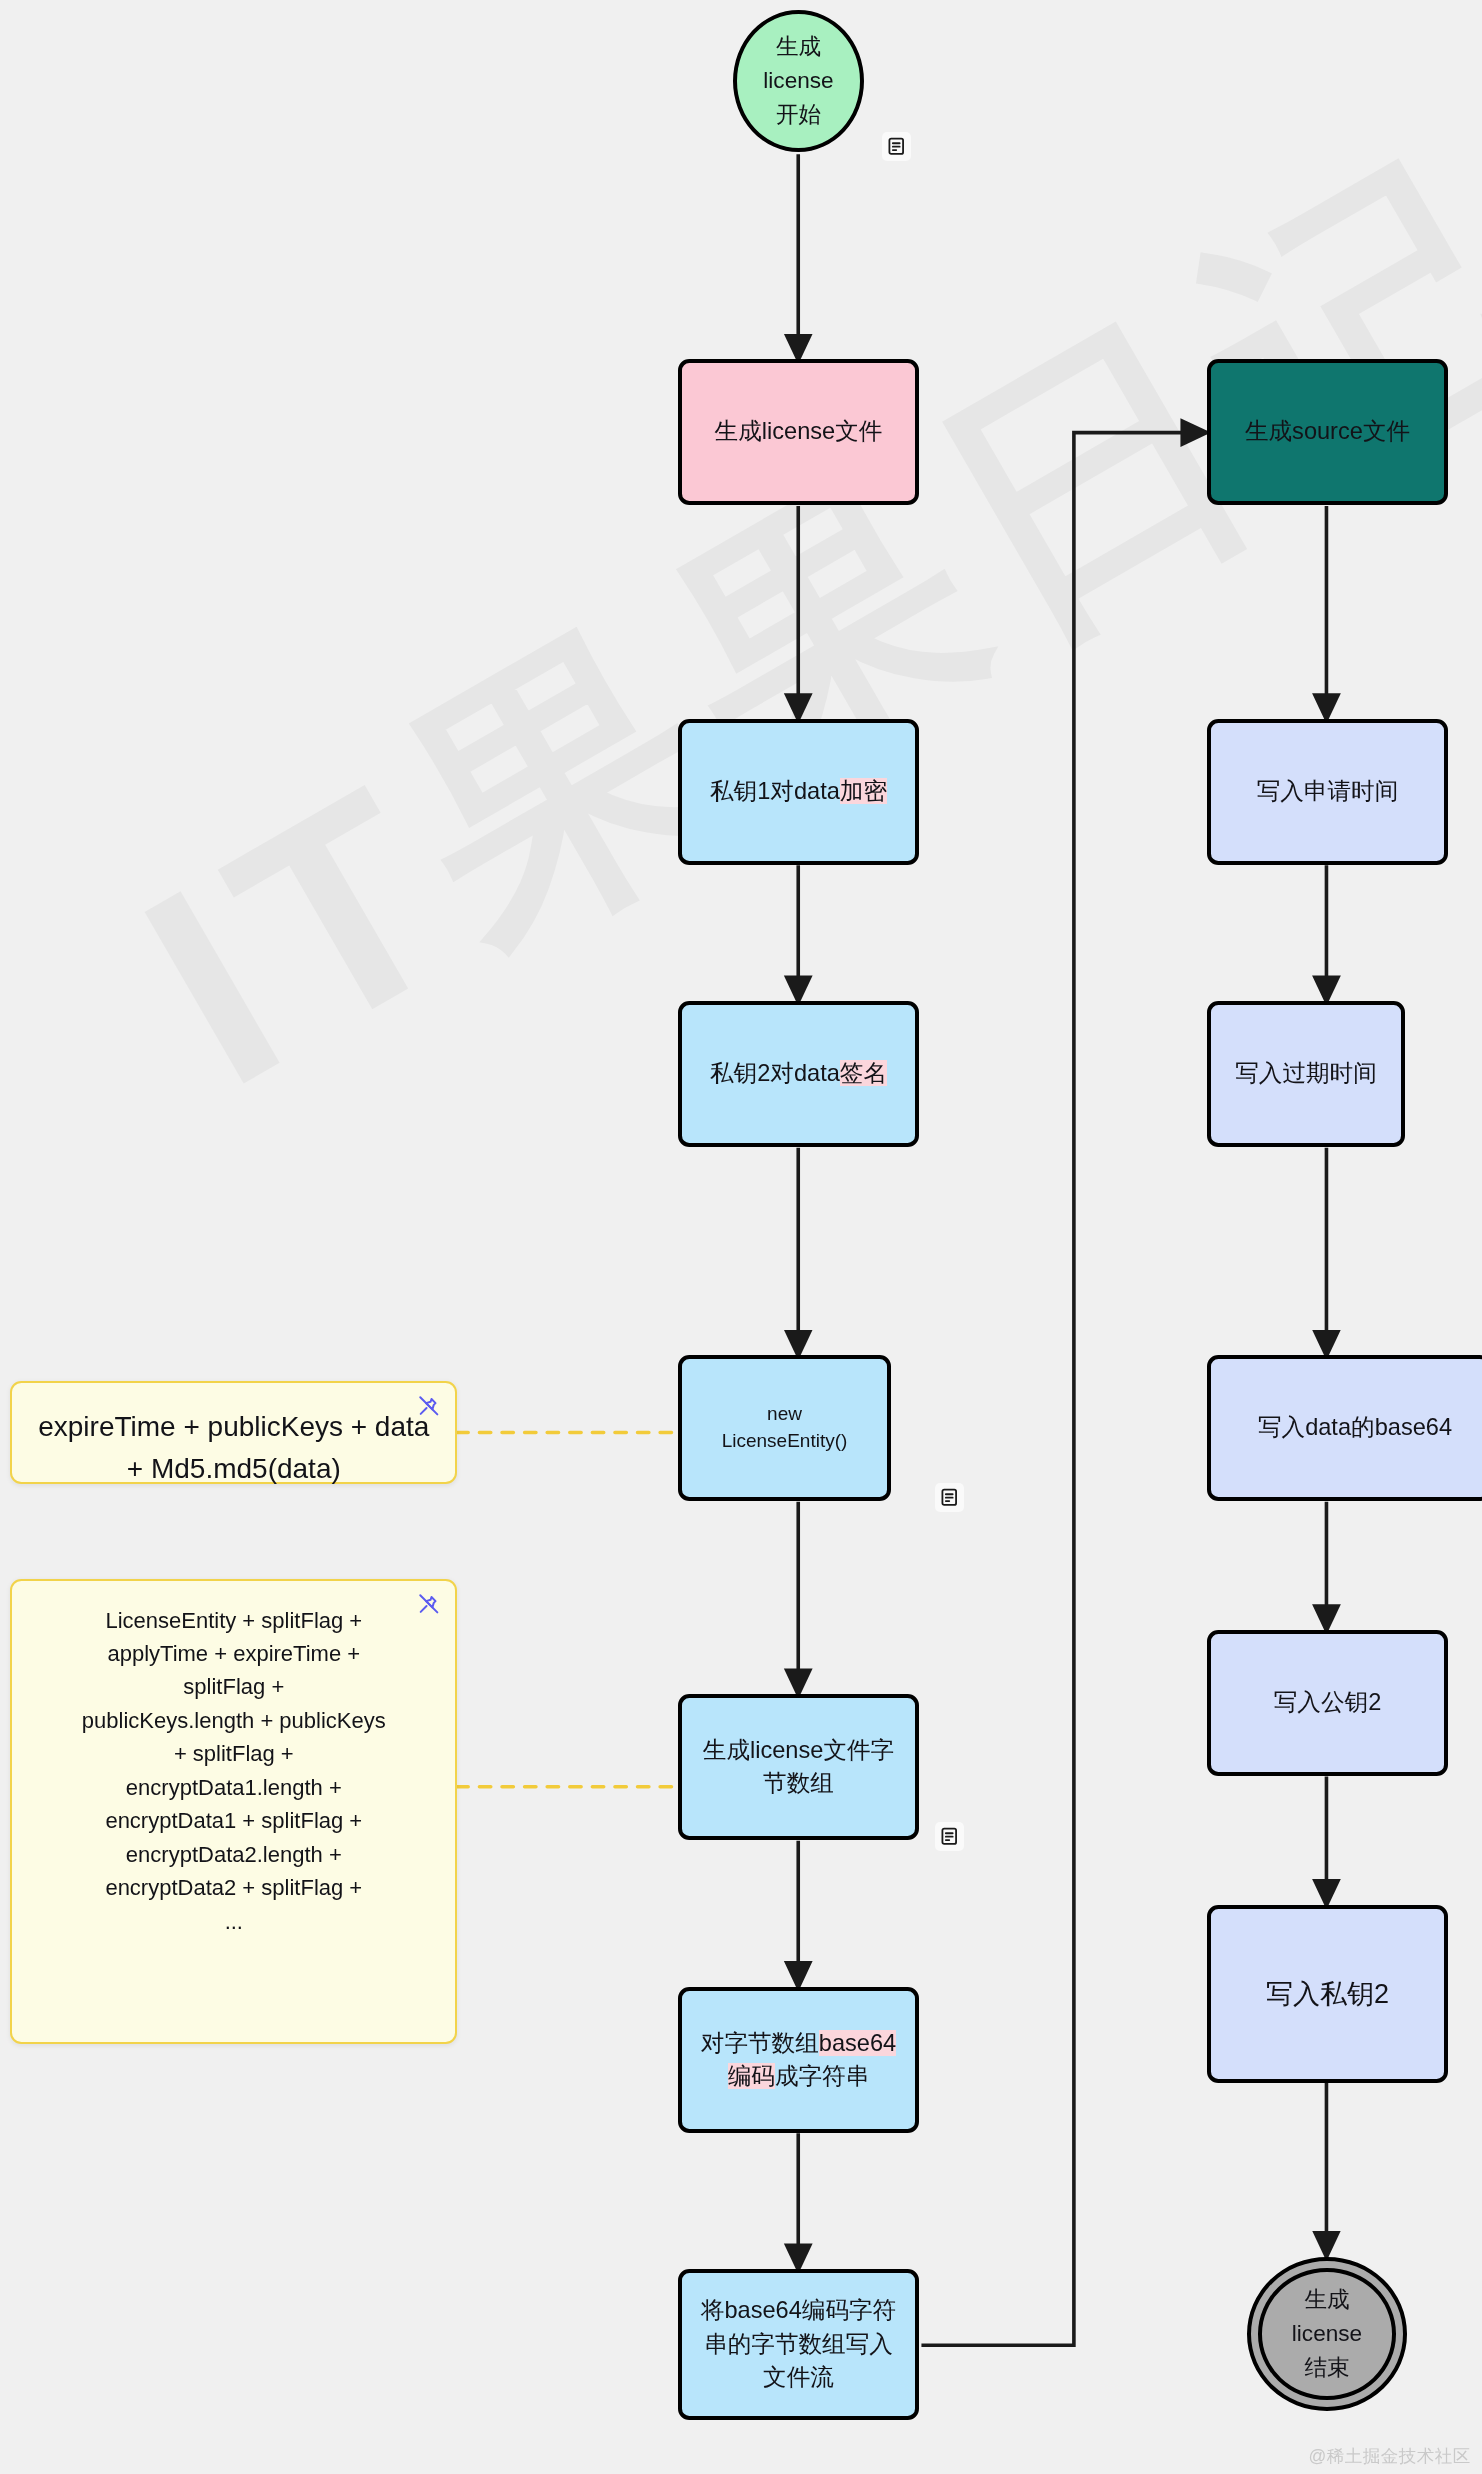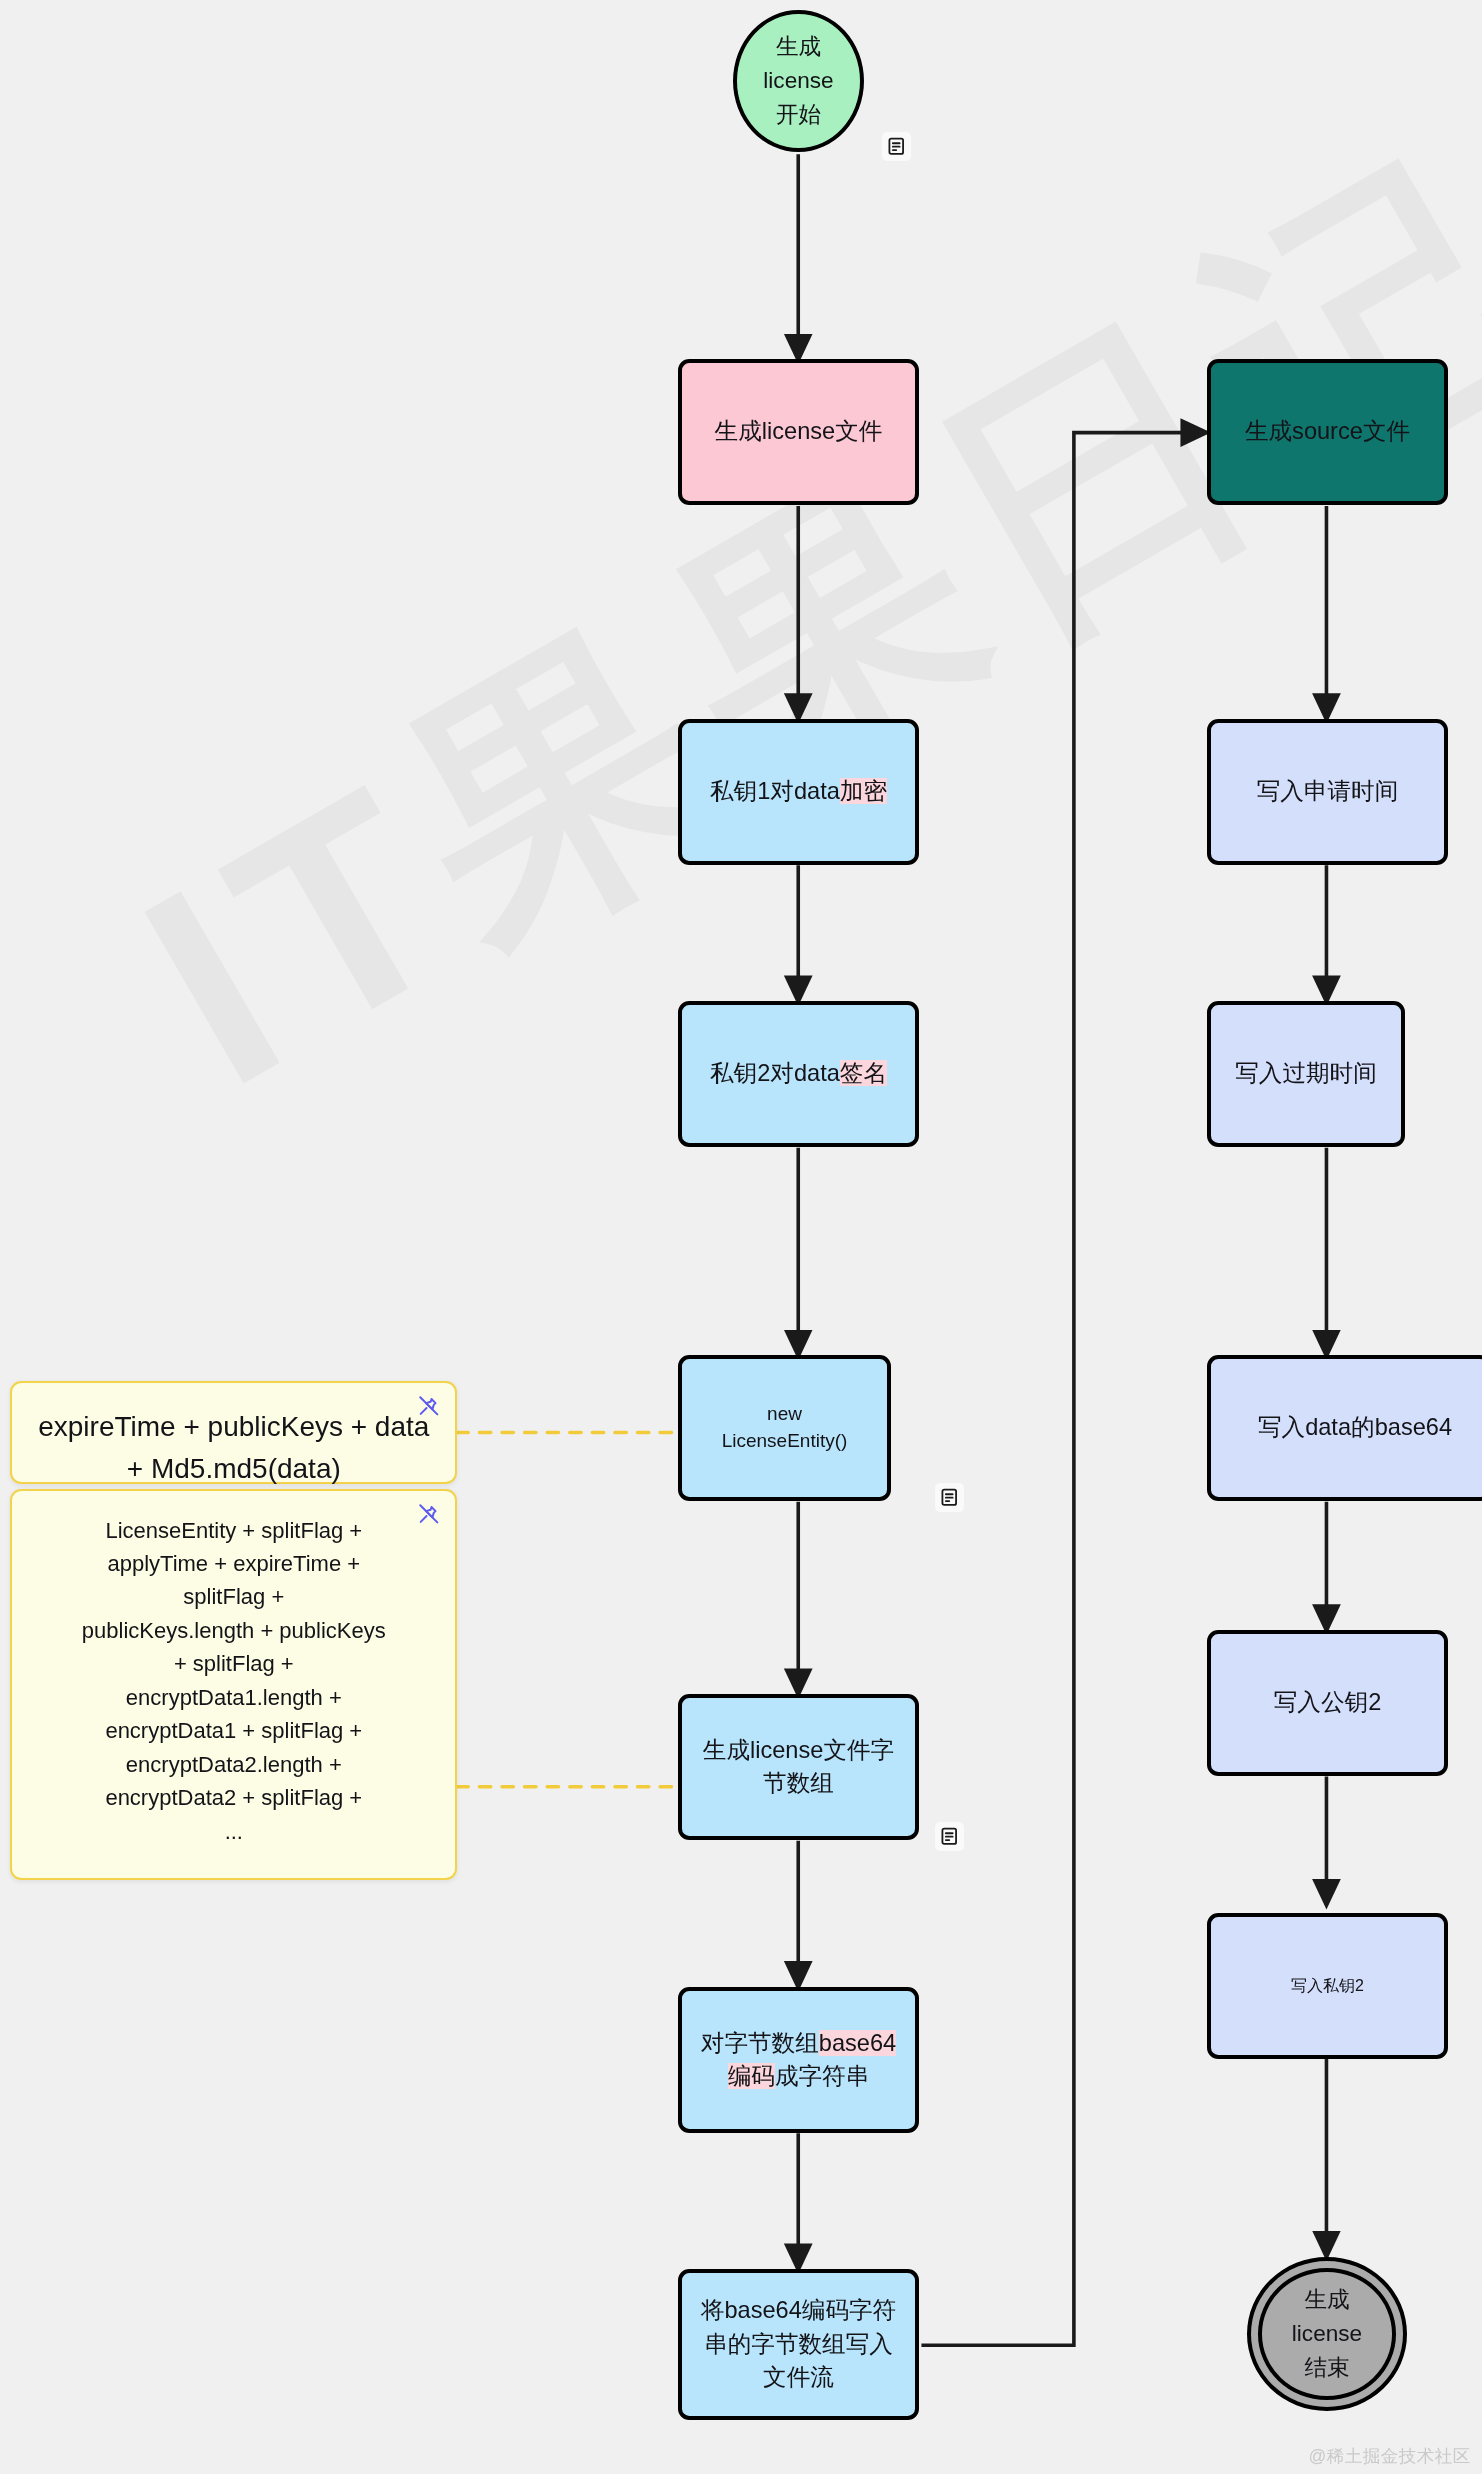"LicenseEntity + splitFlag +" div.note { height: 391px -> 465px; top: 1489px -> 1579px }
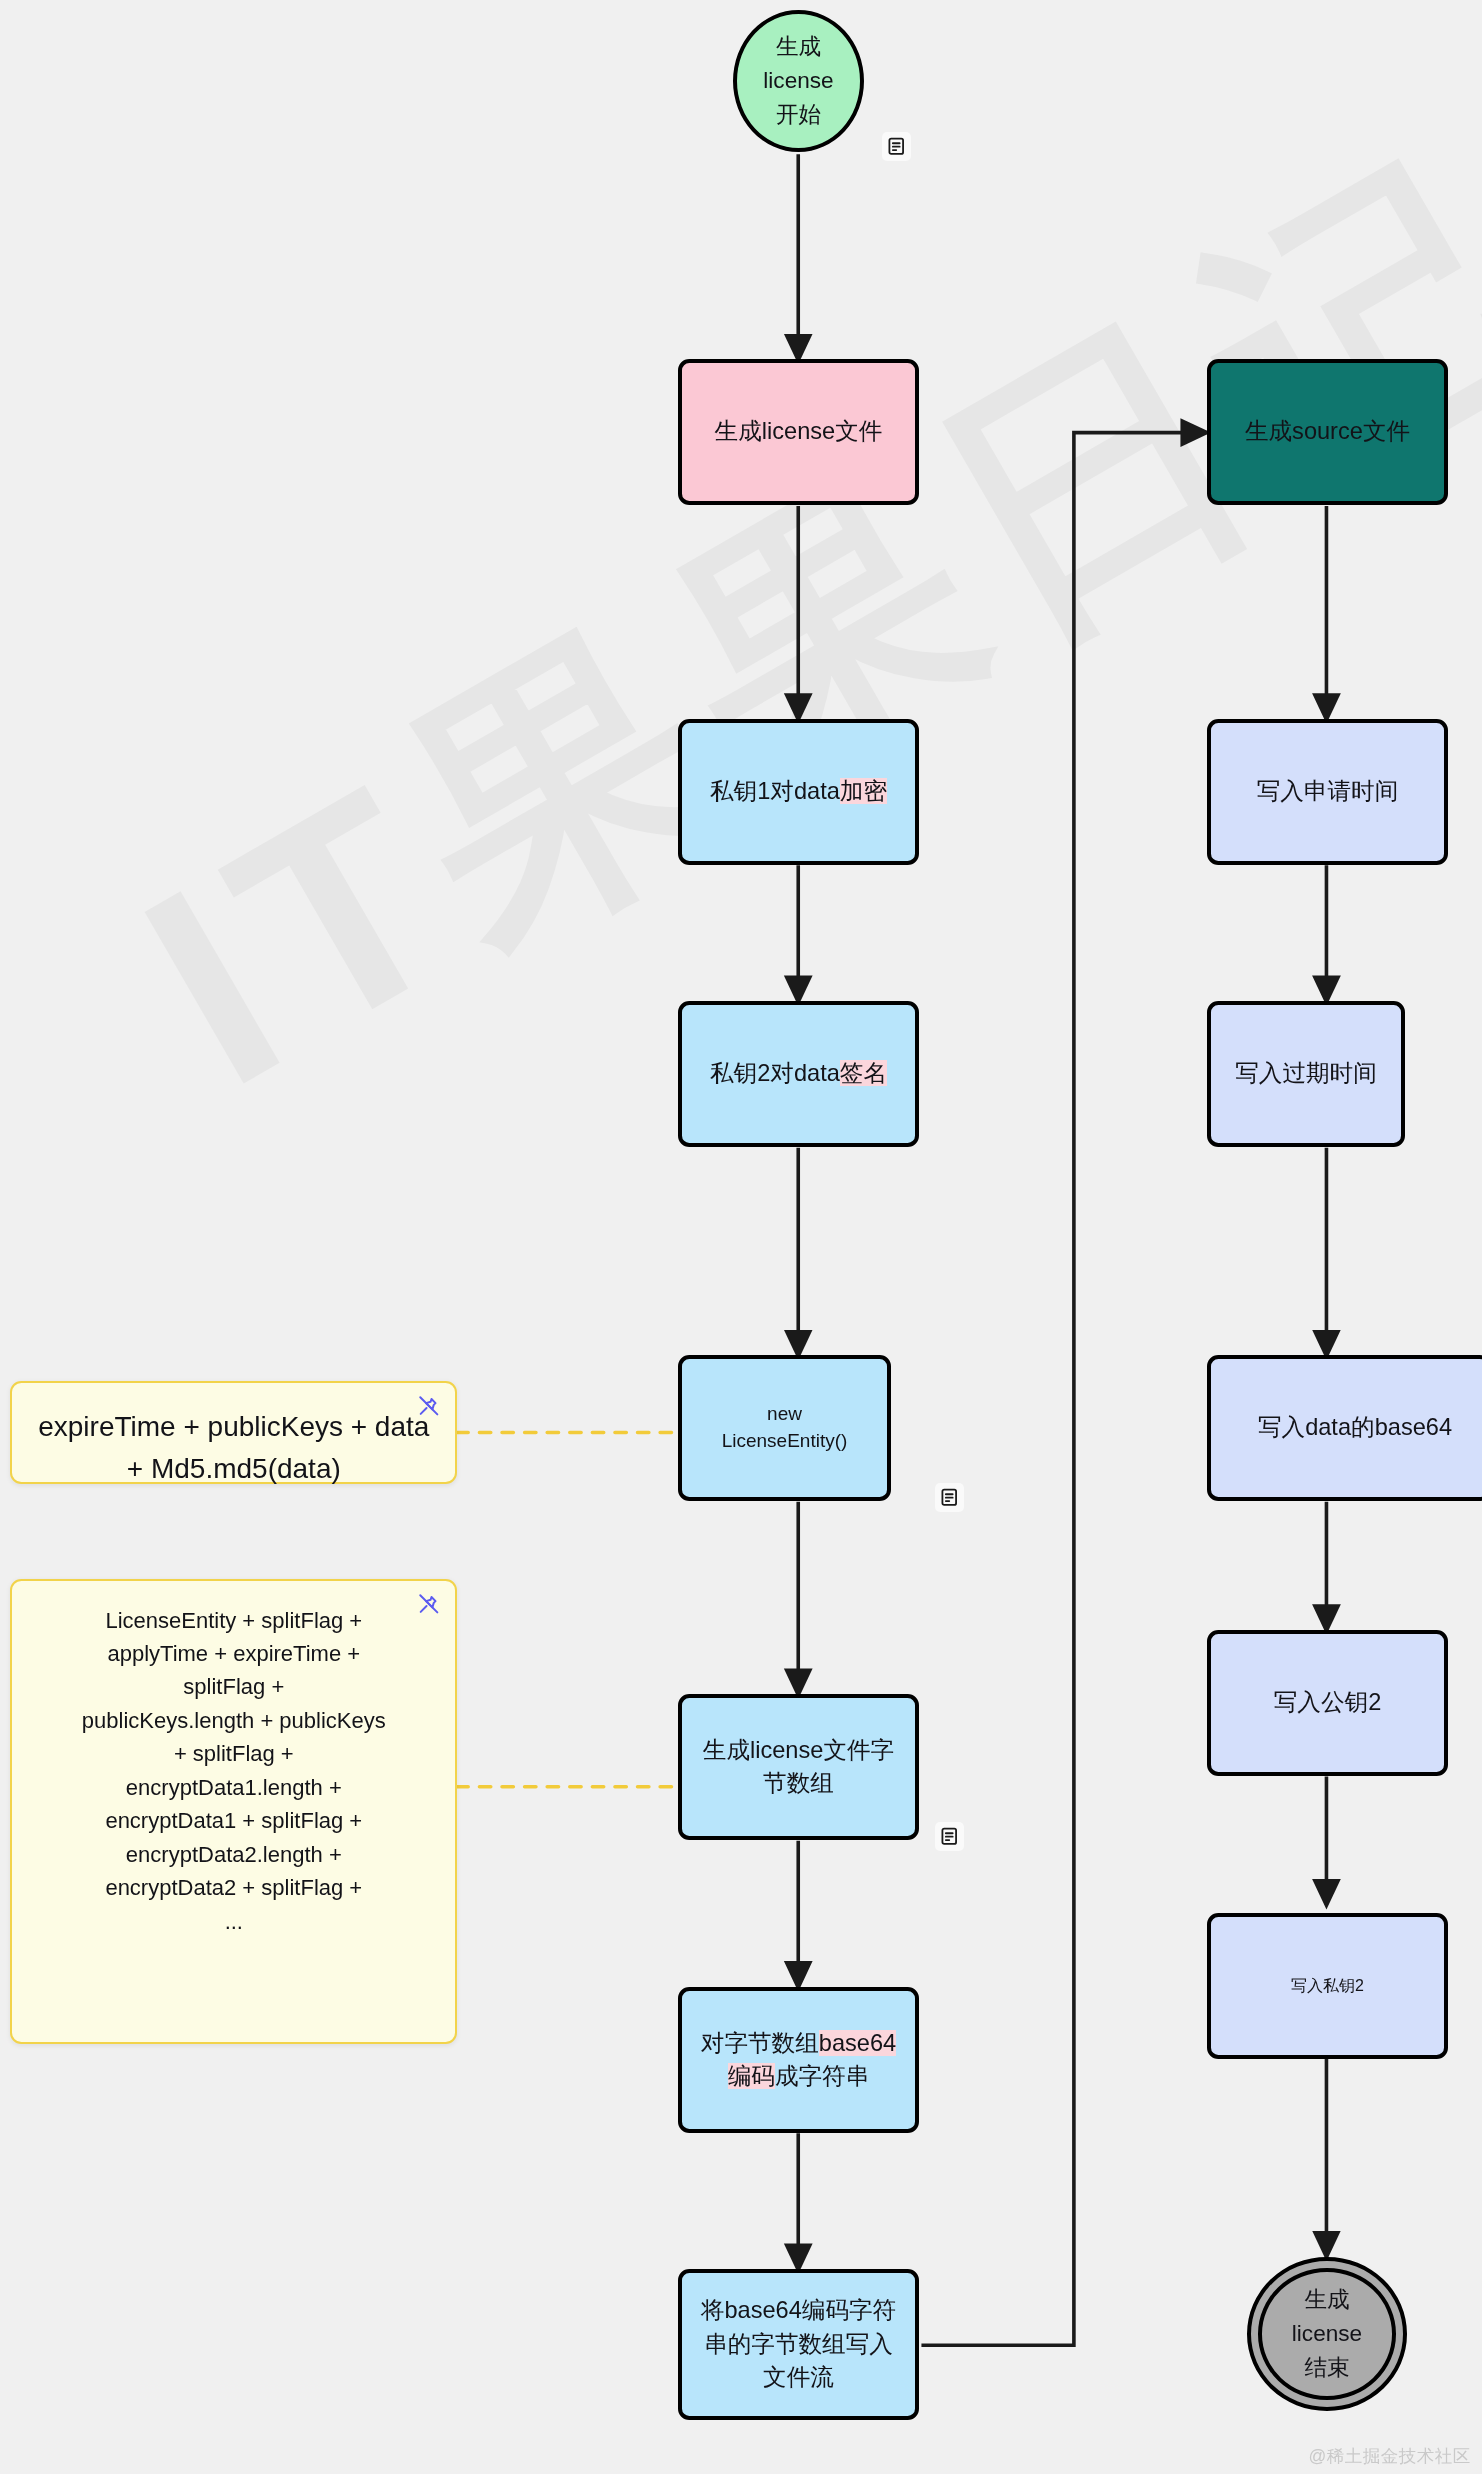"写入私钥2" div.node { font-size: 16px -> 27px; height: 146px -> 178px; margin-top: 8px -> none }
